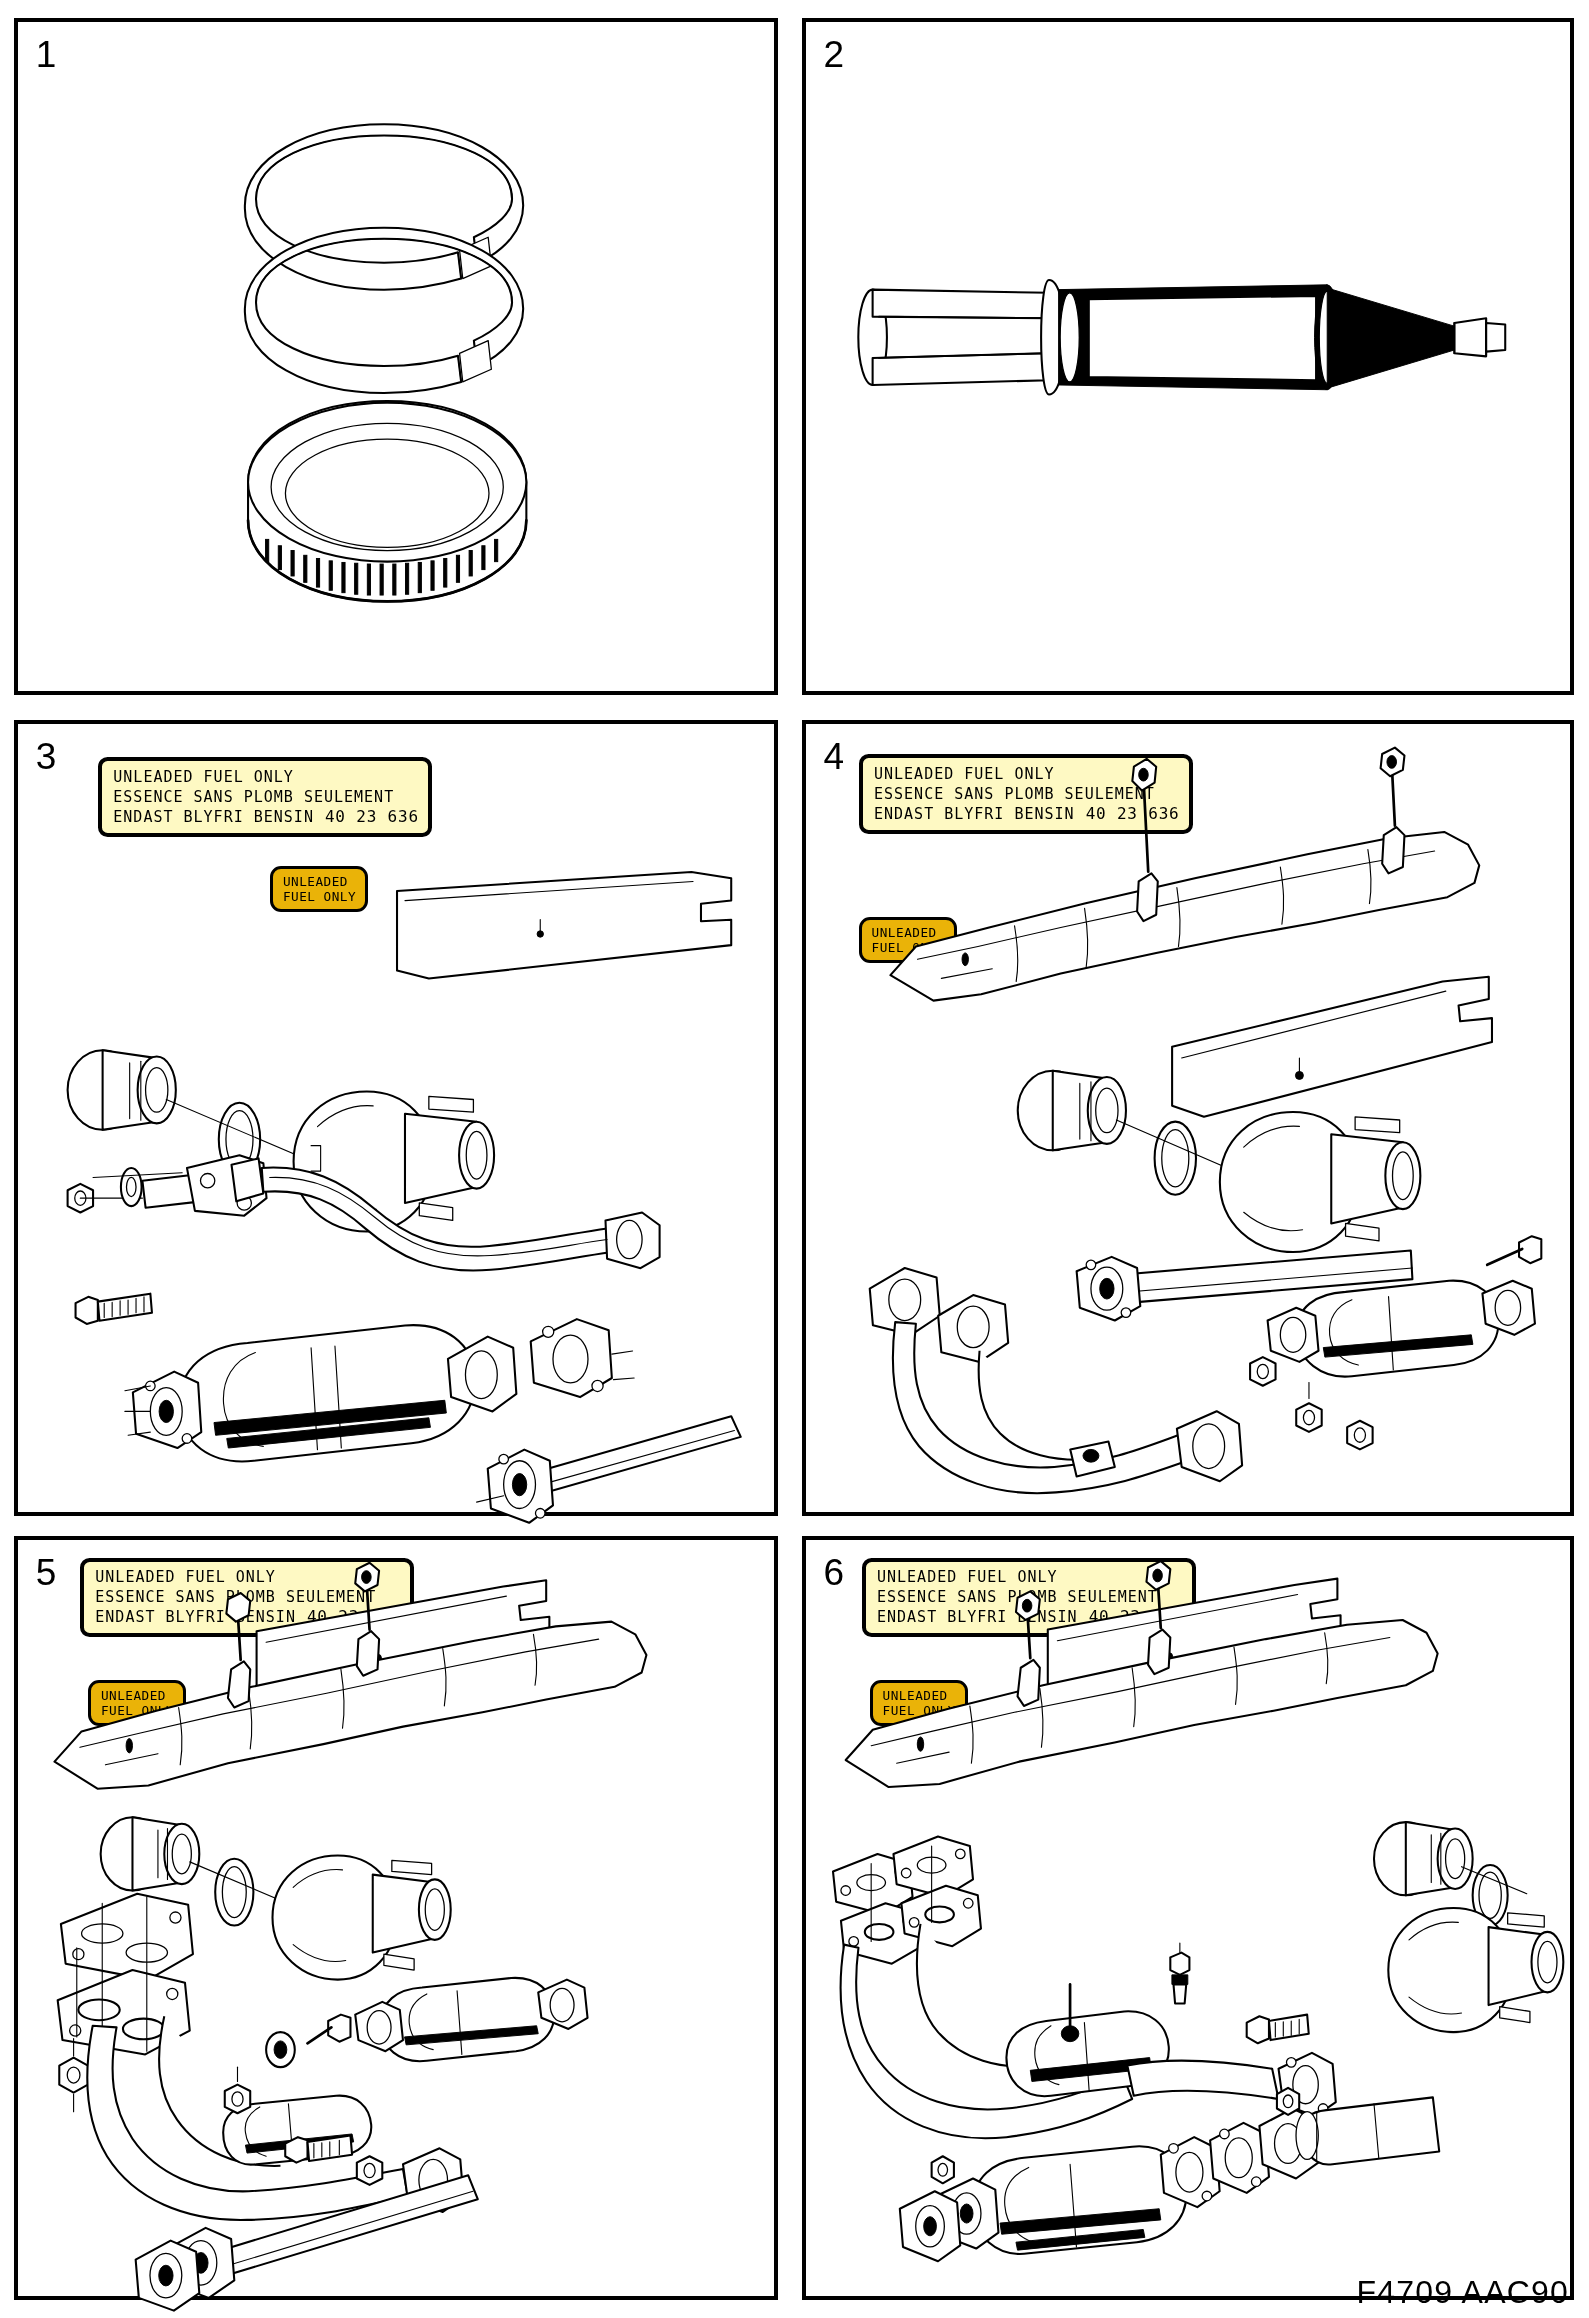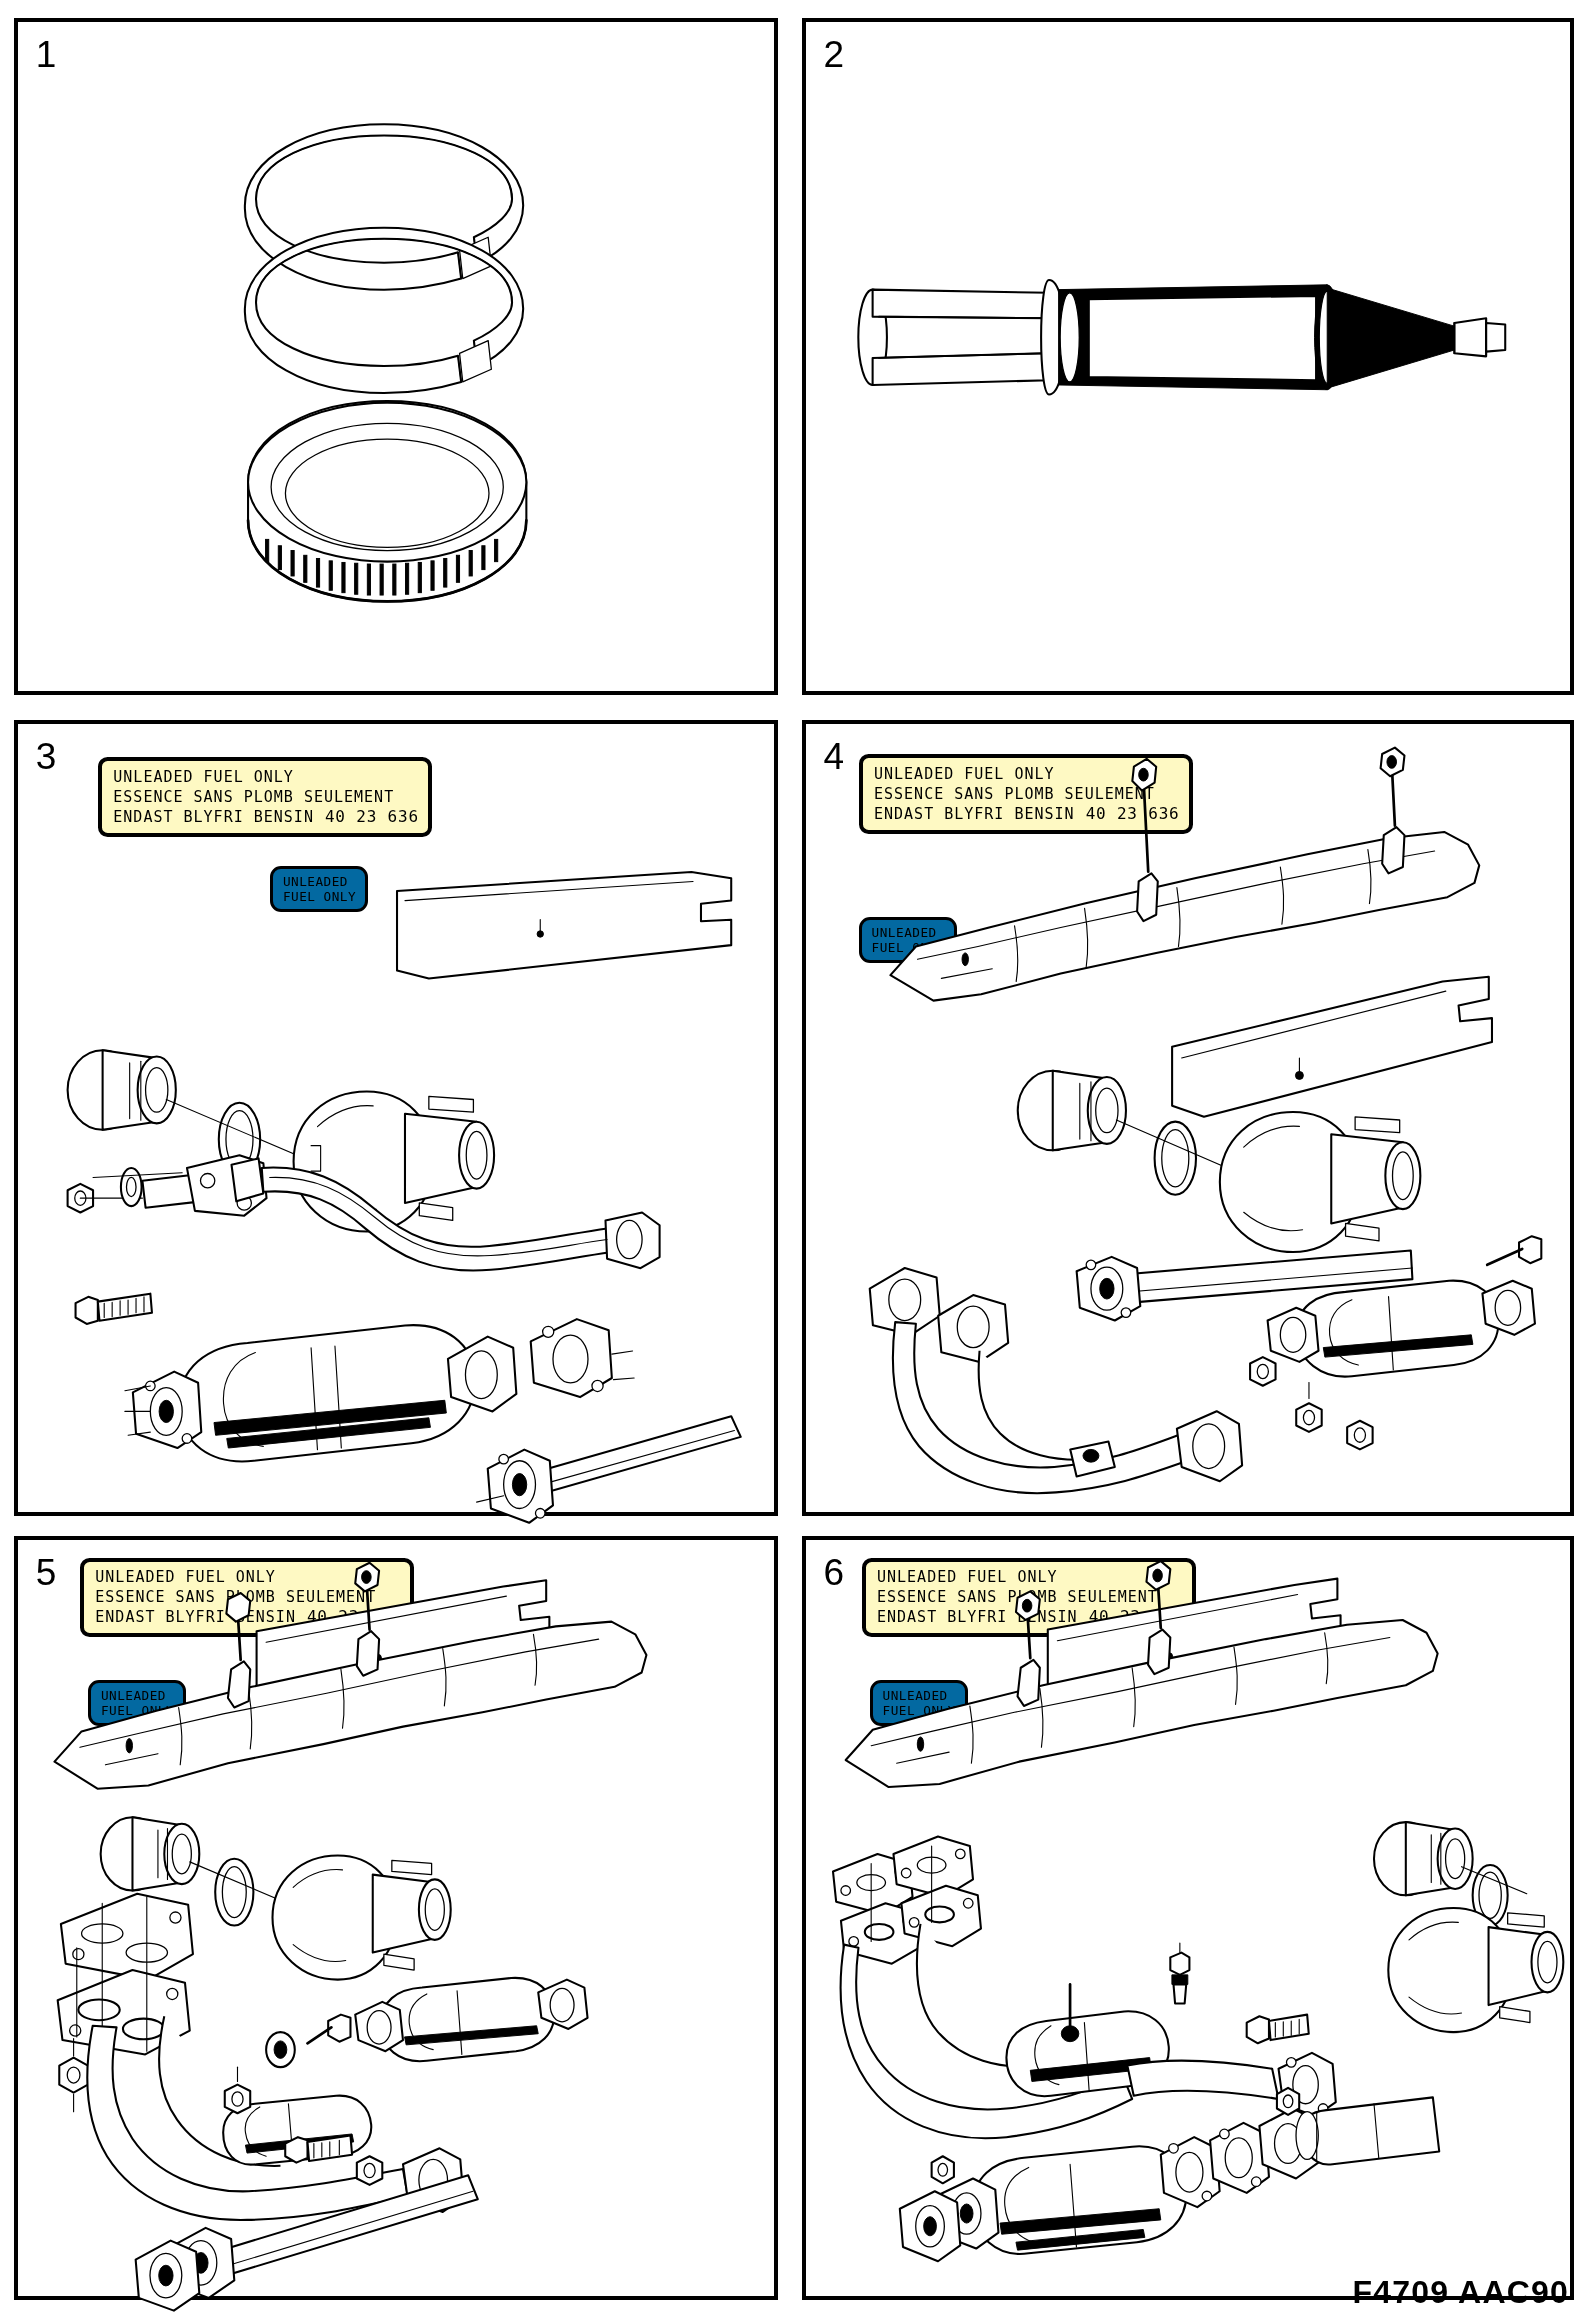"UNLEADED" .decal-small { background: #0369a1 -> #eab308 }
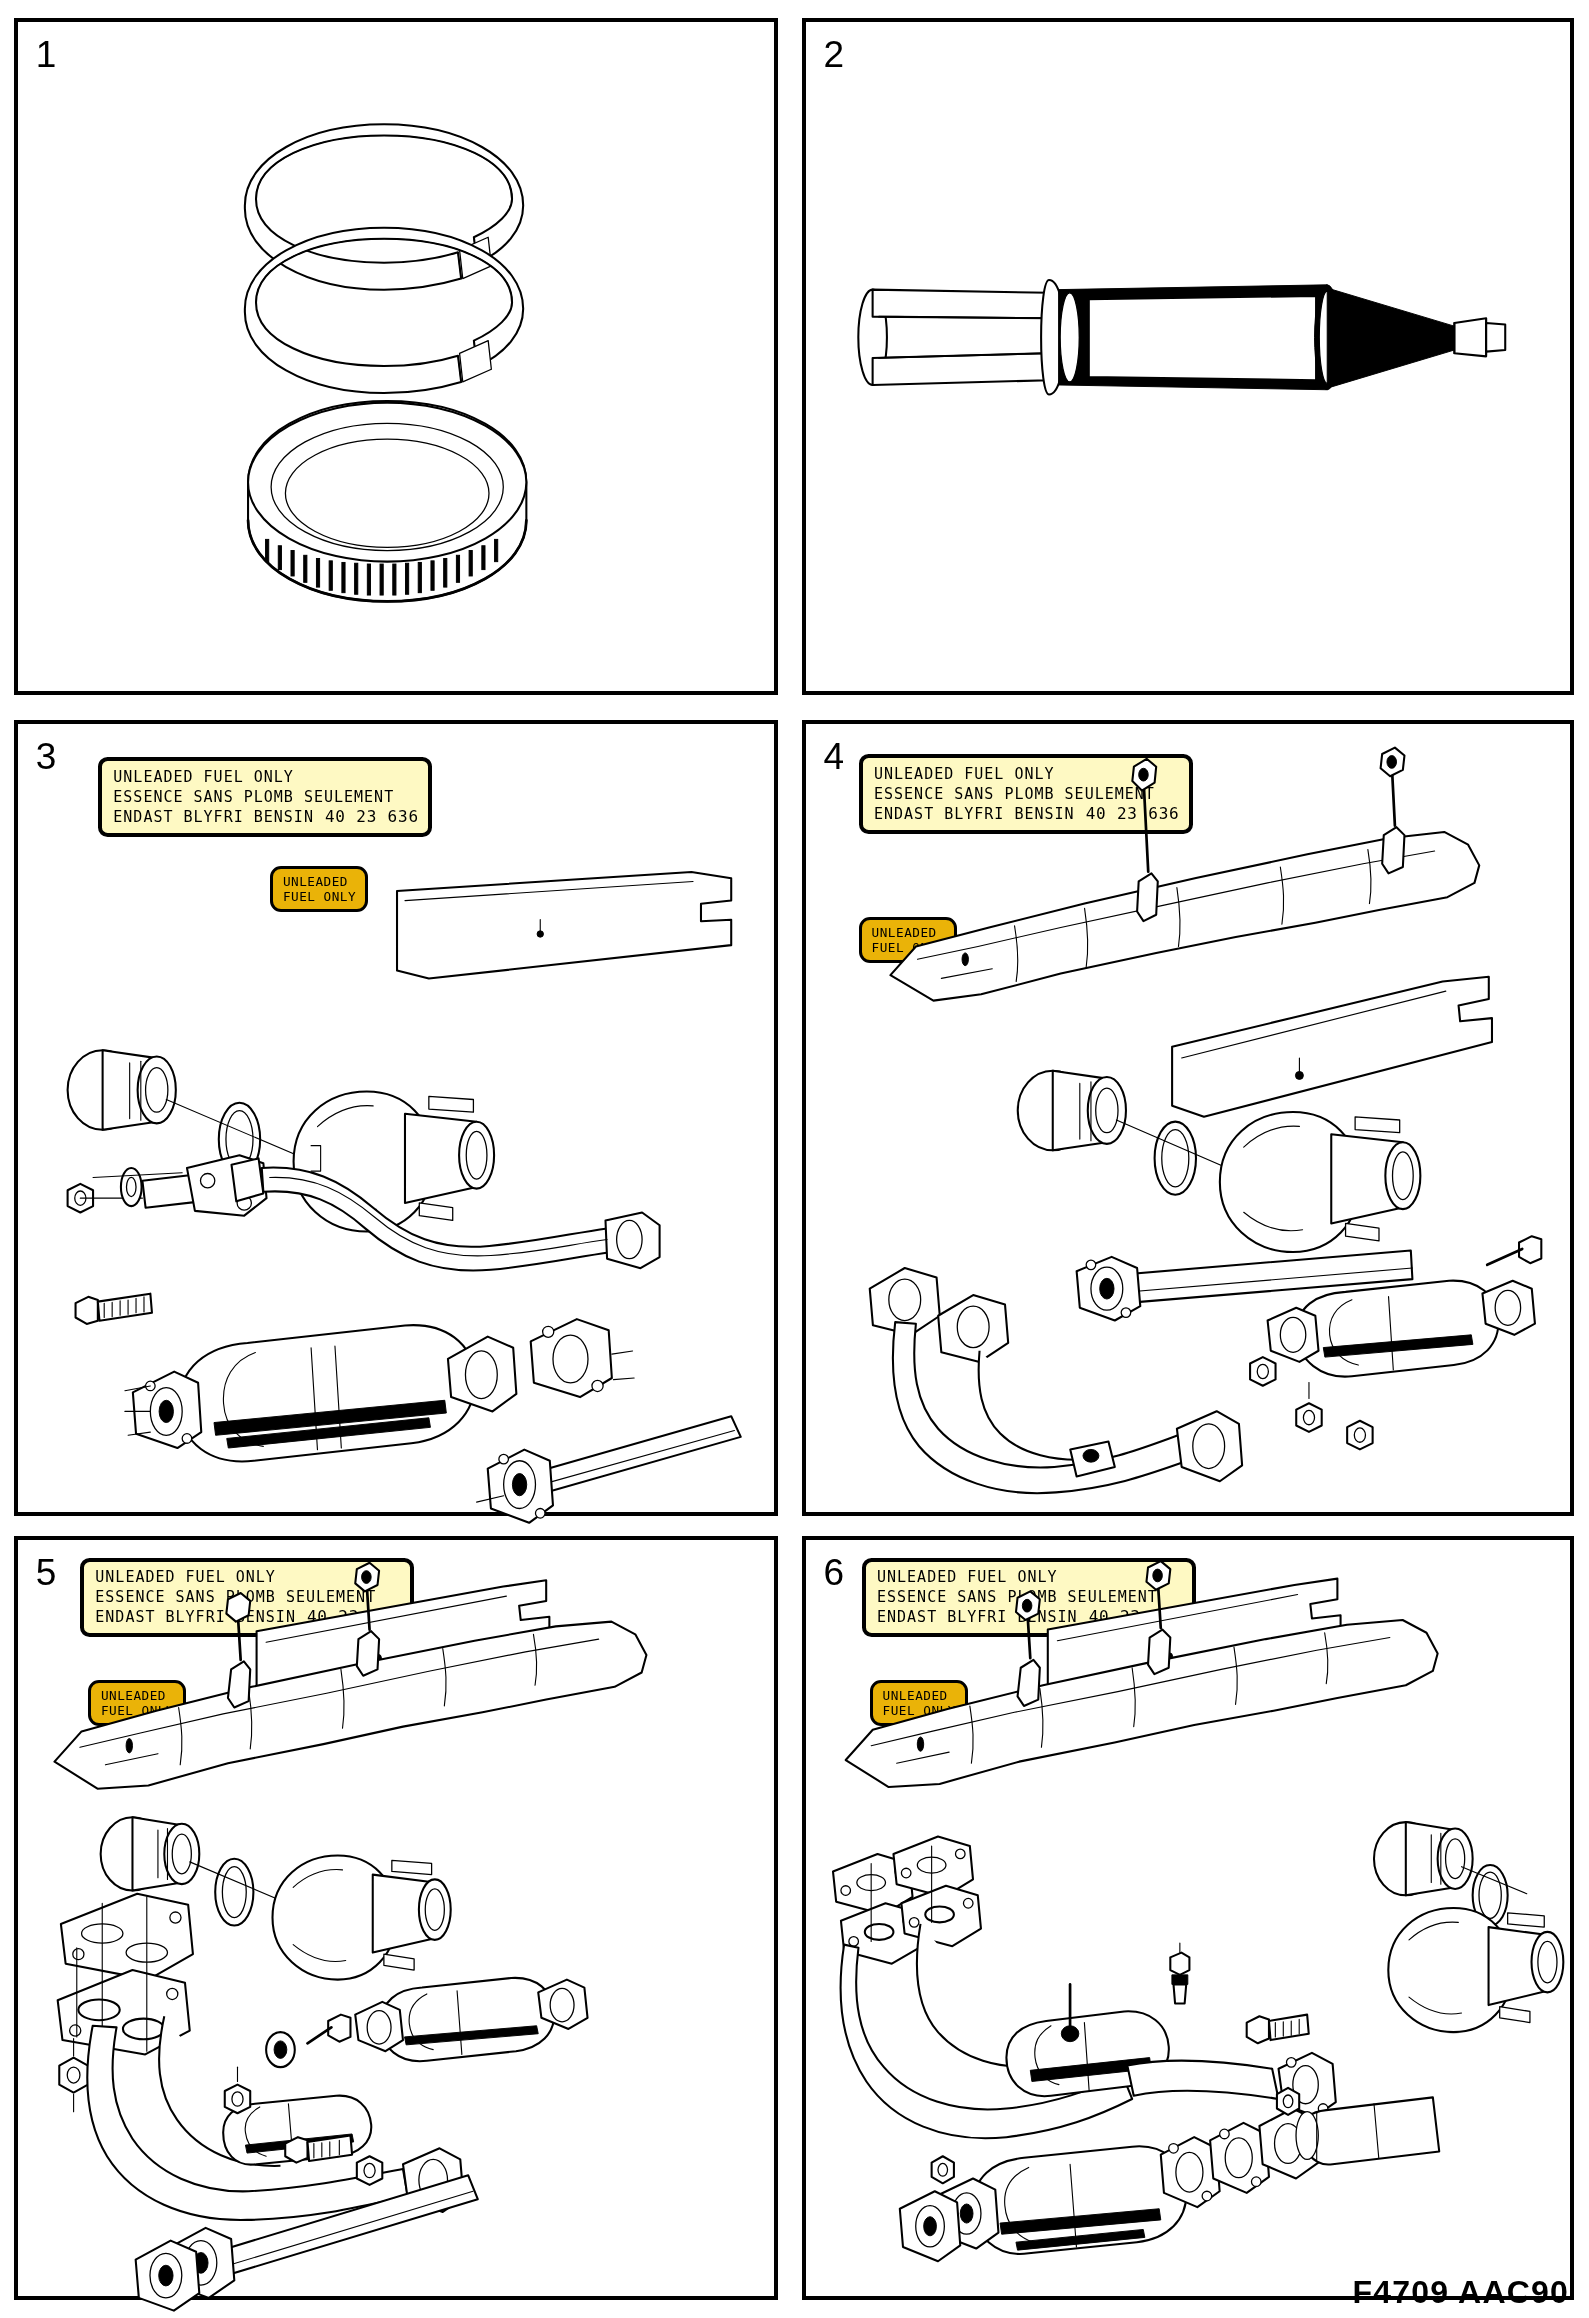"F4709 AAC90" #sheet-caption { font-weight: bold -> none }
